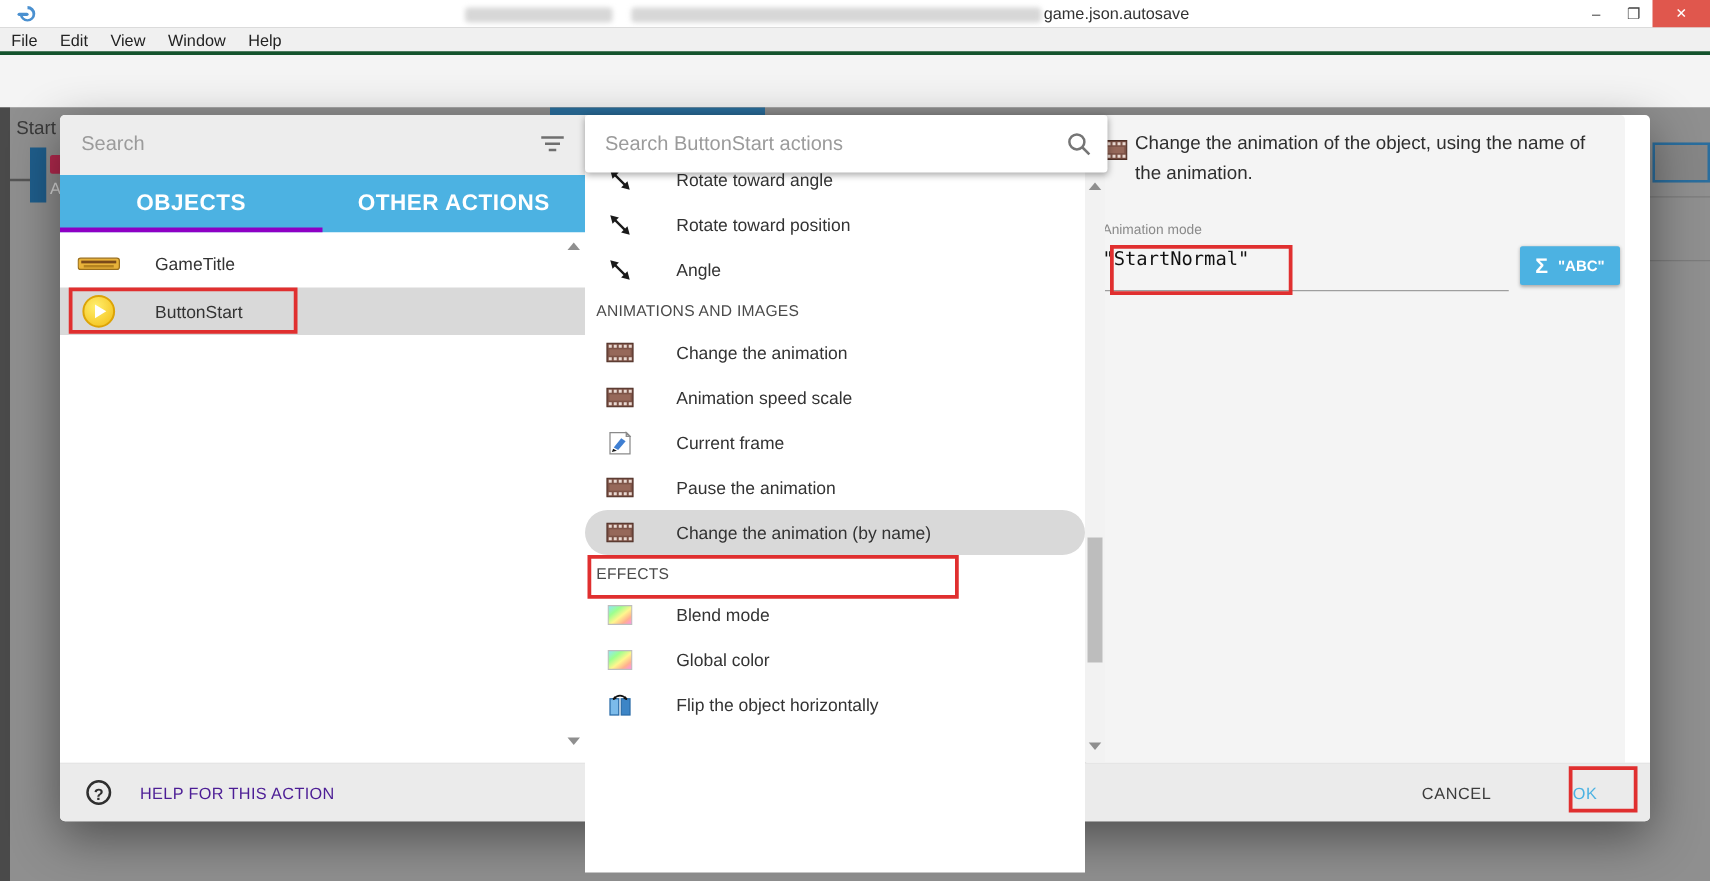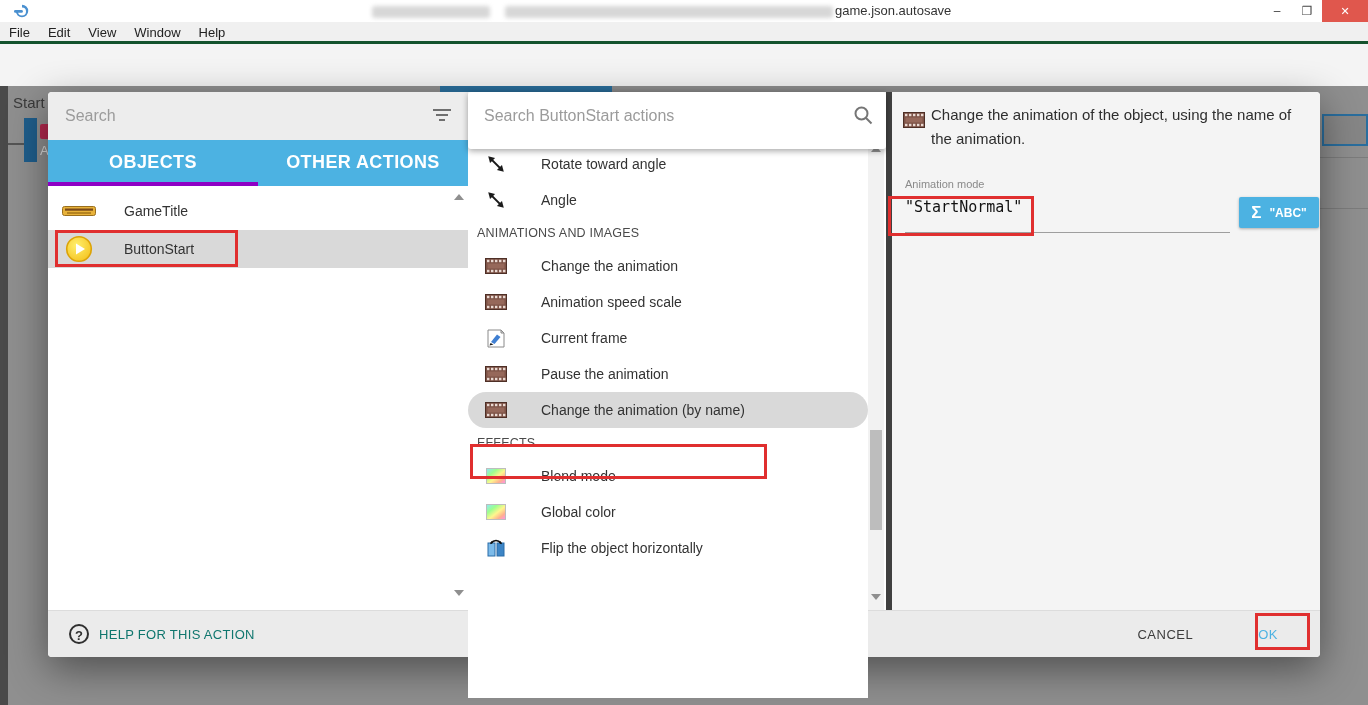"Search ButtonStart actions" .mp-search { height: 57px -> 46px }
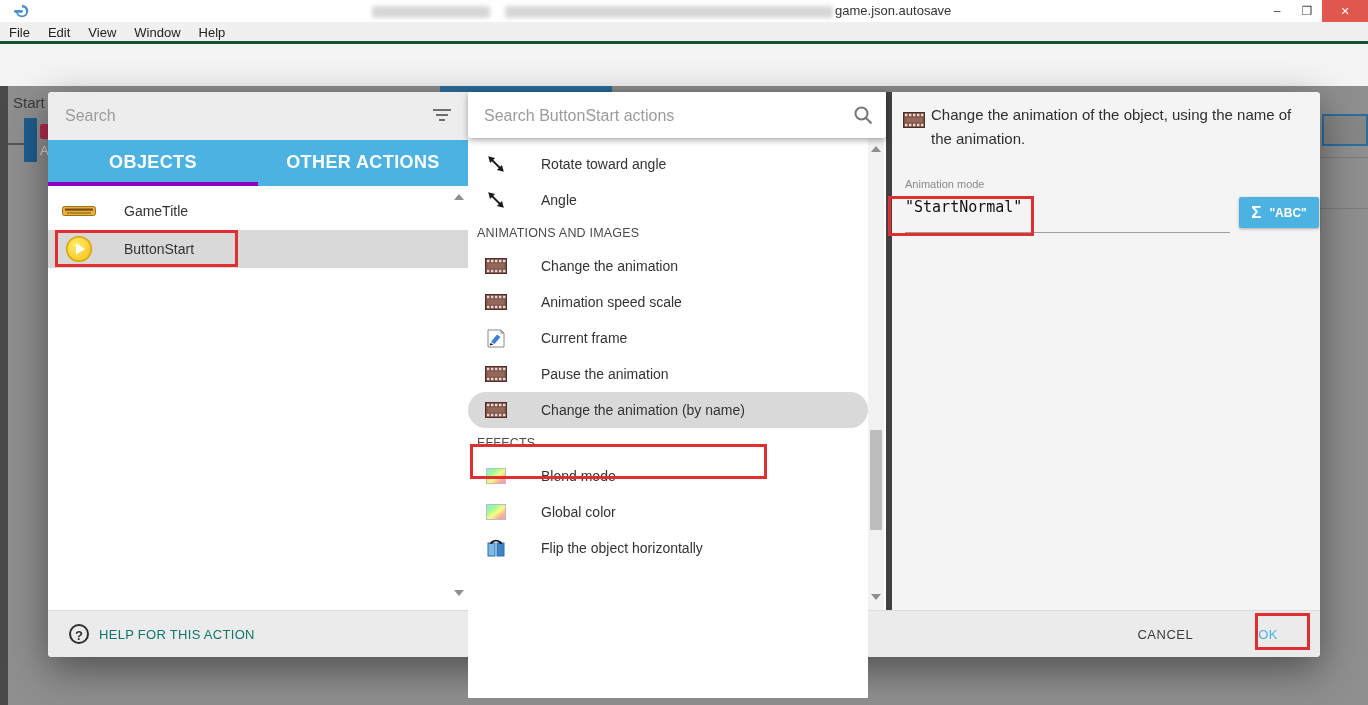"Change the animation of the" .detail-panel { border-left: 6px solid #404040 -> 3px solid #404040; left: 838px -> 818px }
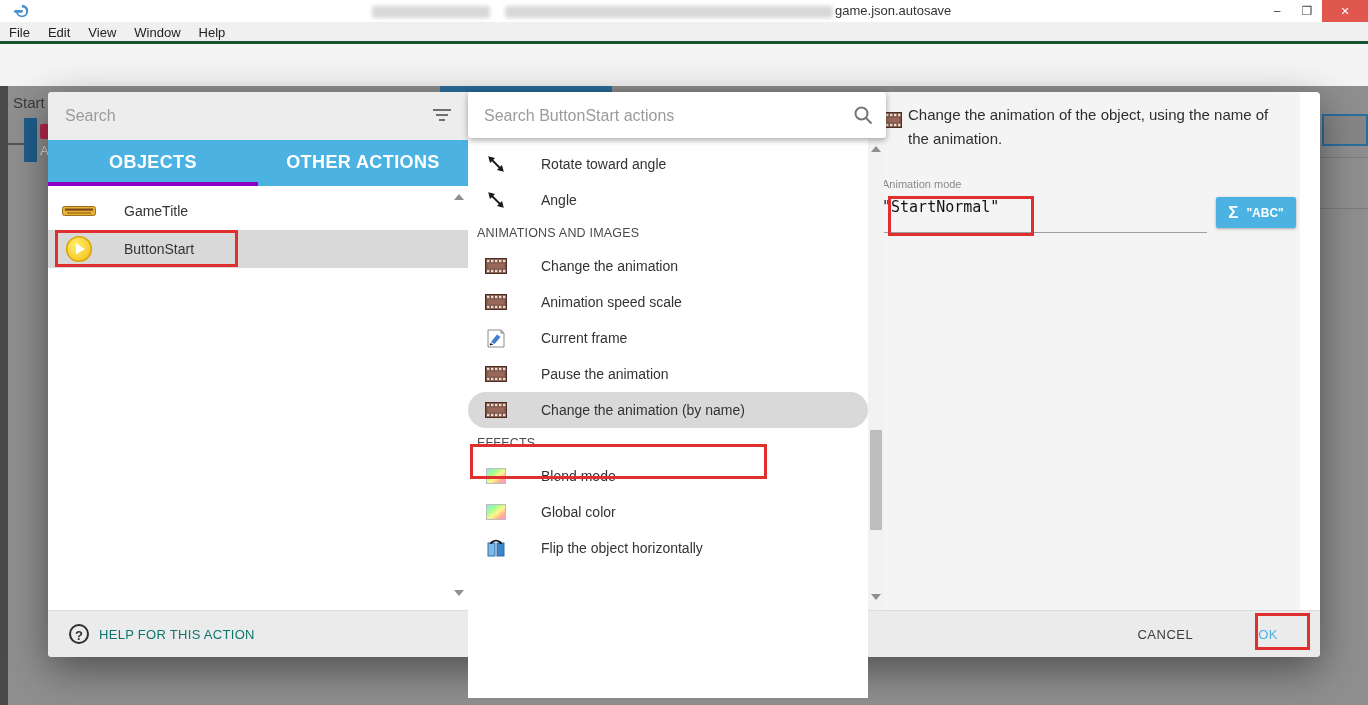"Rotate toward angle" .actions-list { padding-top: 54px -> 34px }
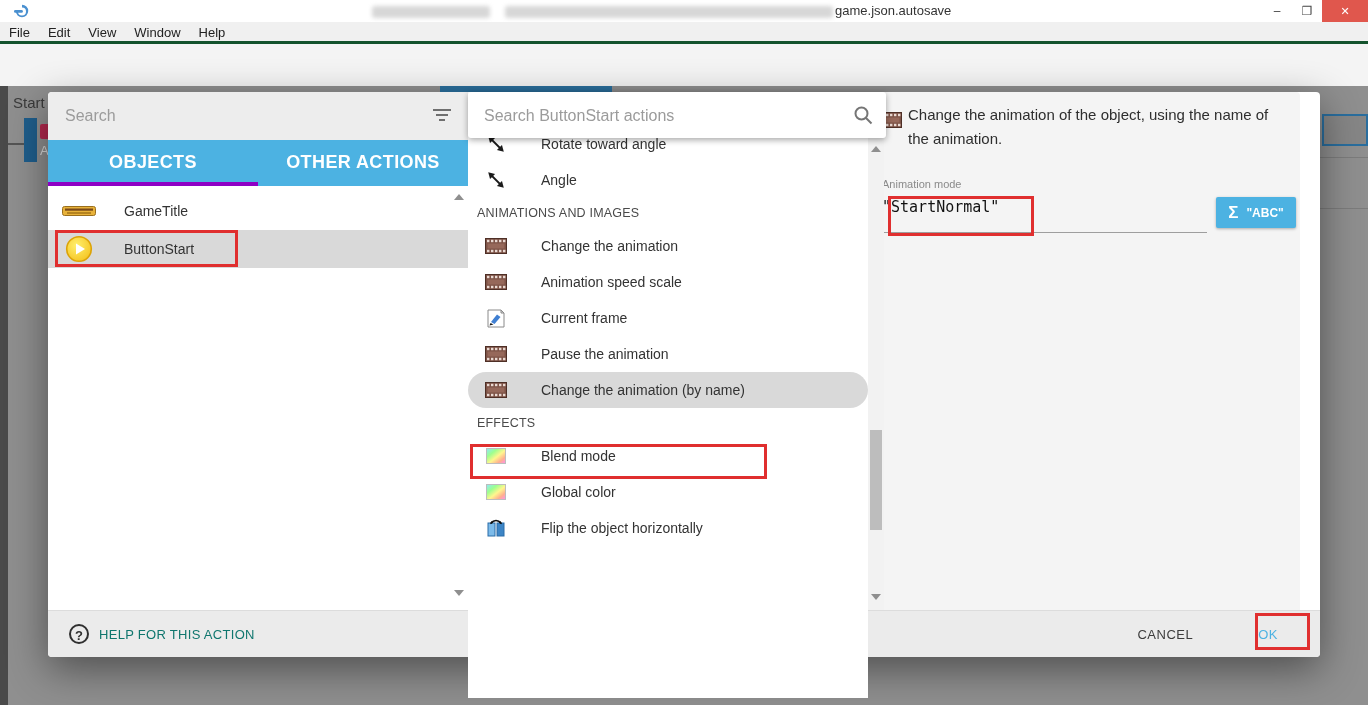"Rotate toward position" div.action-row { html: none -> <div> <span> <svg> <line></line> <path></path> <path></path> </svg> </span> <span>Rotate toward position</span> </div> }
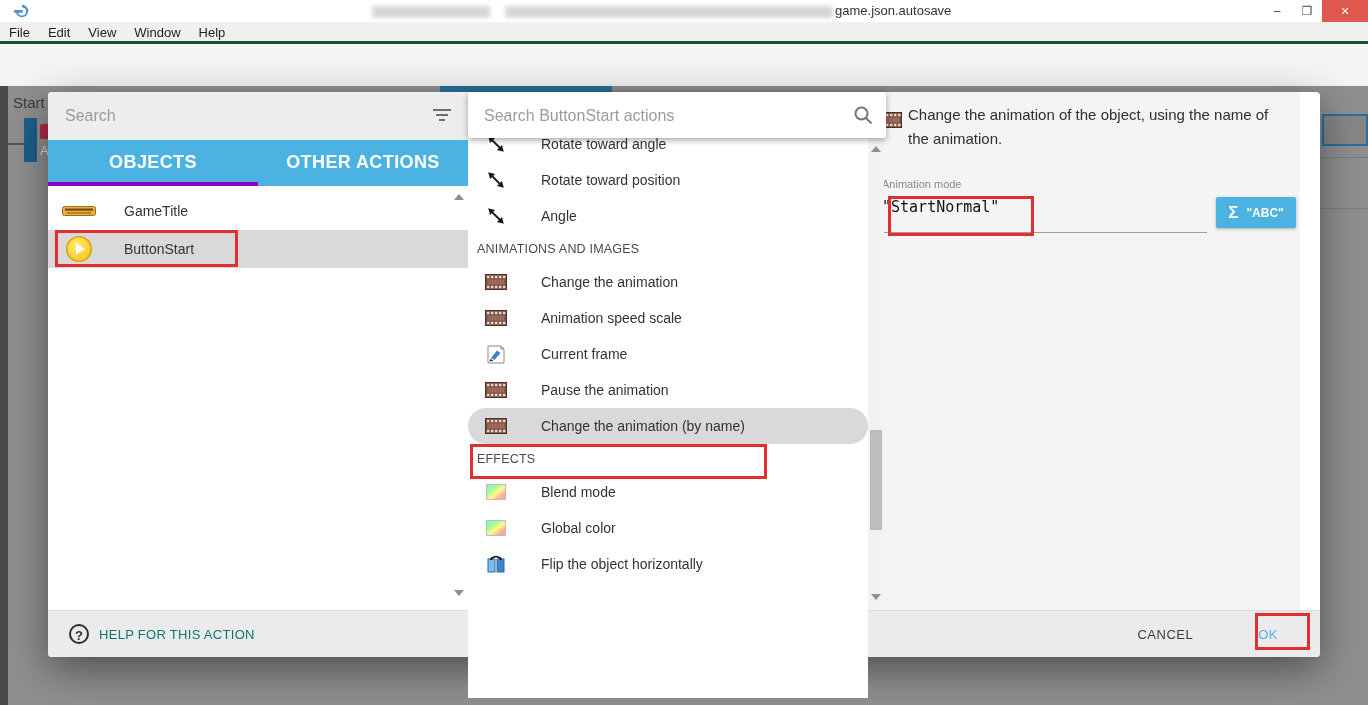"HELP FOR THIS ACTION" .help-text { color: #0f766e -> #4c1d95; margin-left: none -> 13px }
